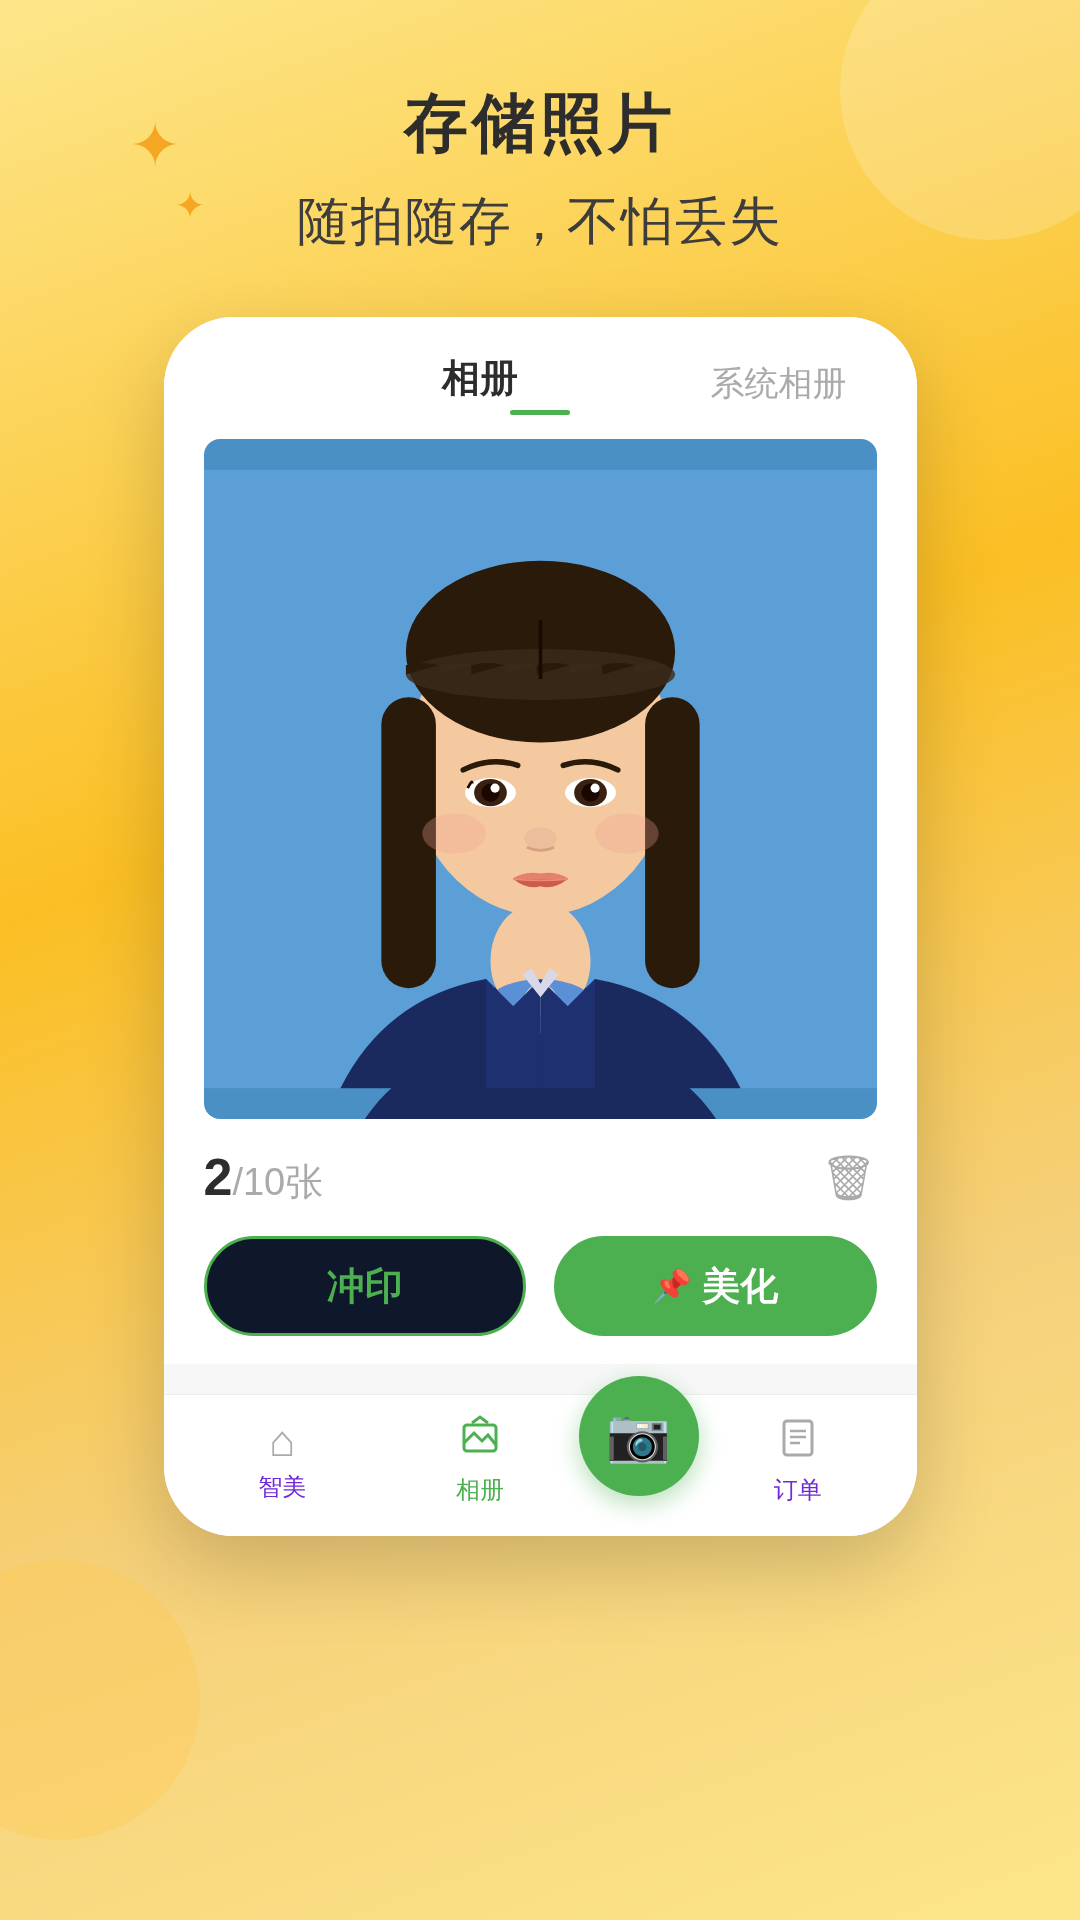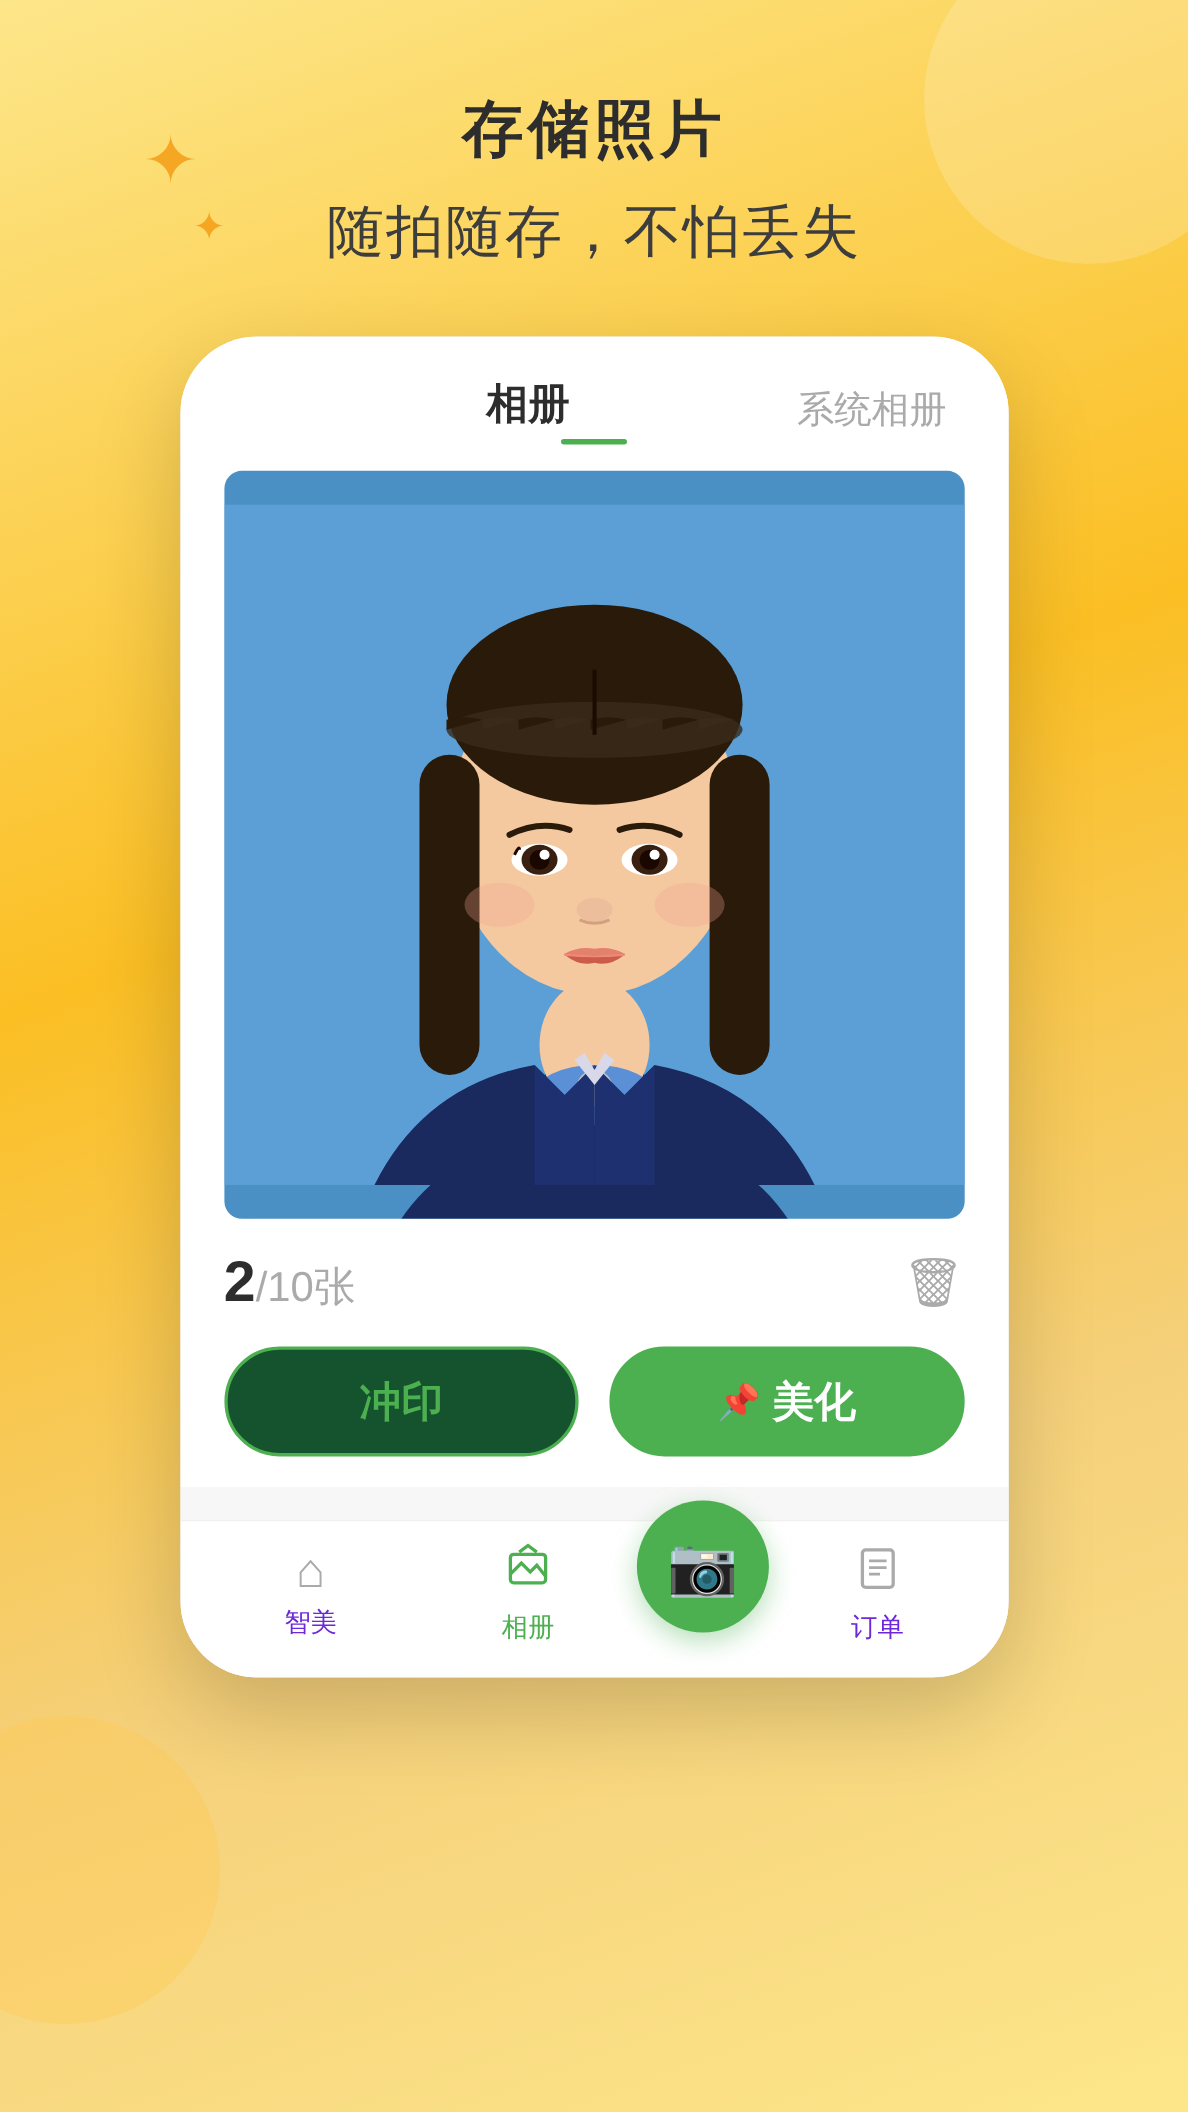"存储照片" .main-title { font-size: 56px -> 64px }
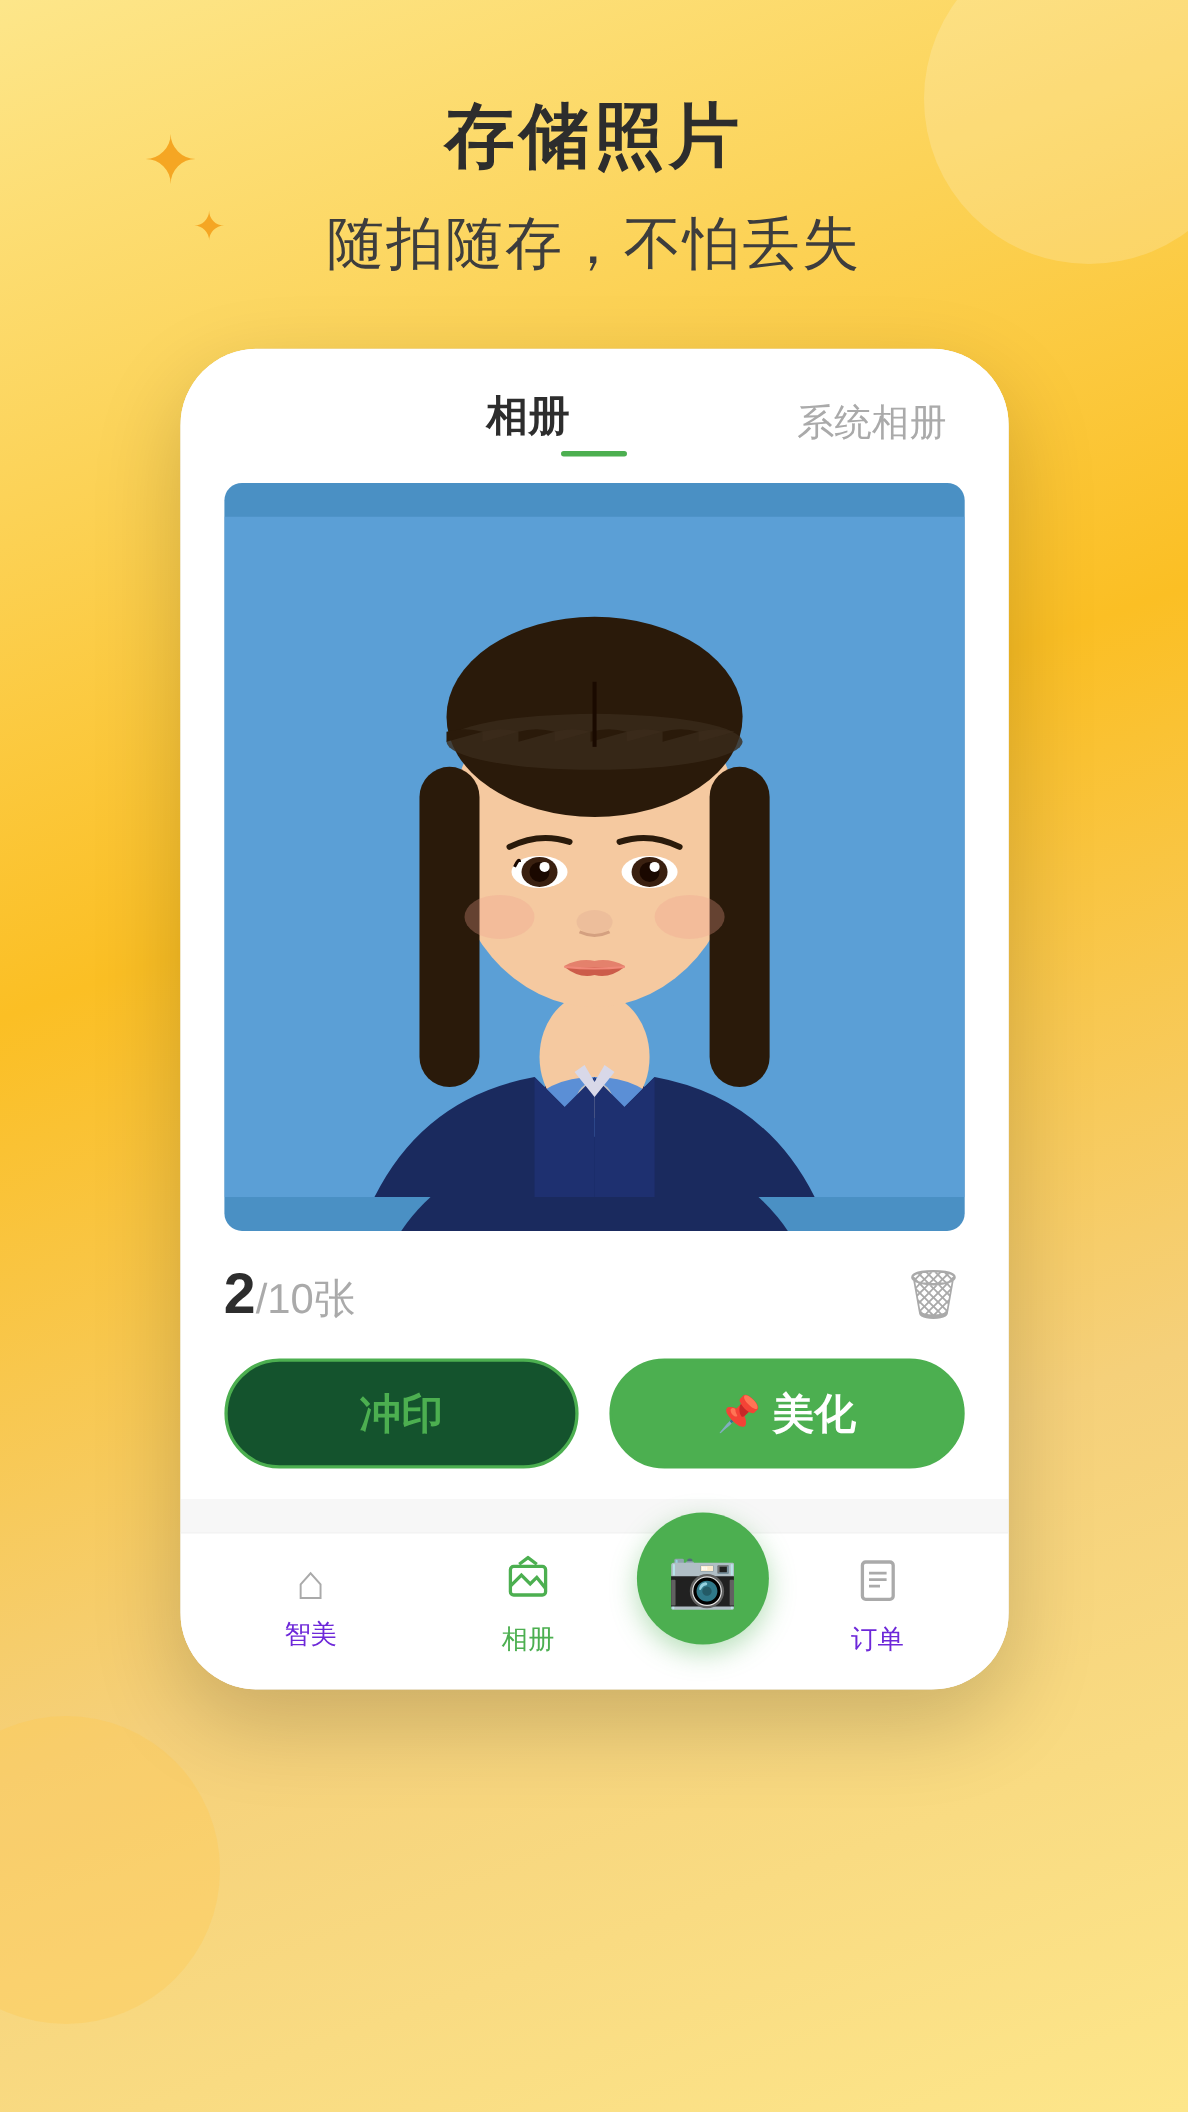"系统相册" .tab-system { right: 56px -> 70px }
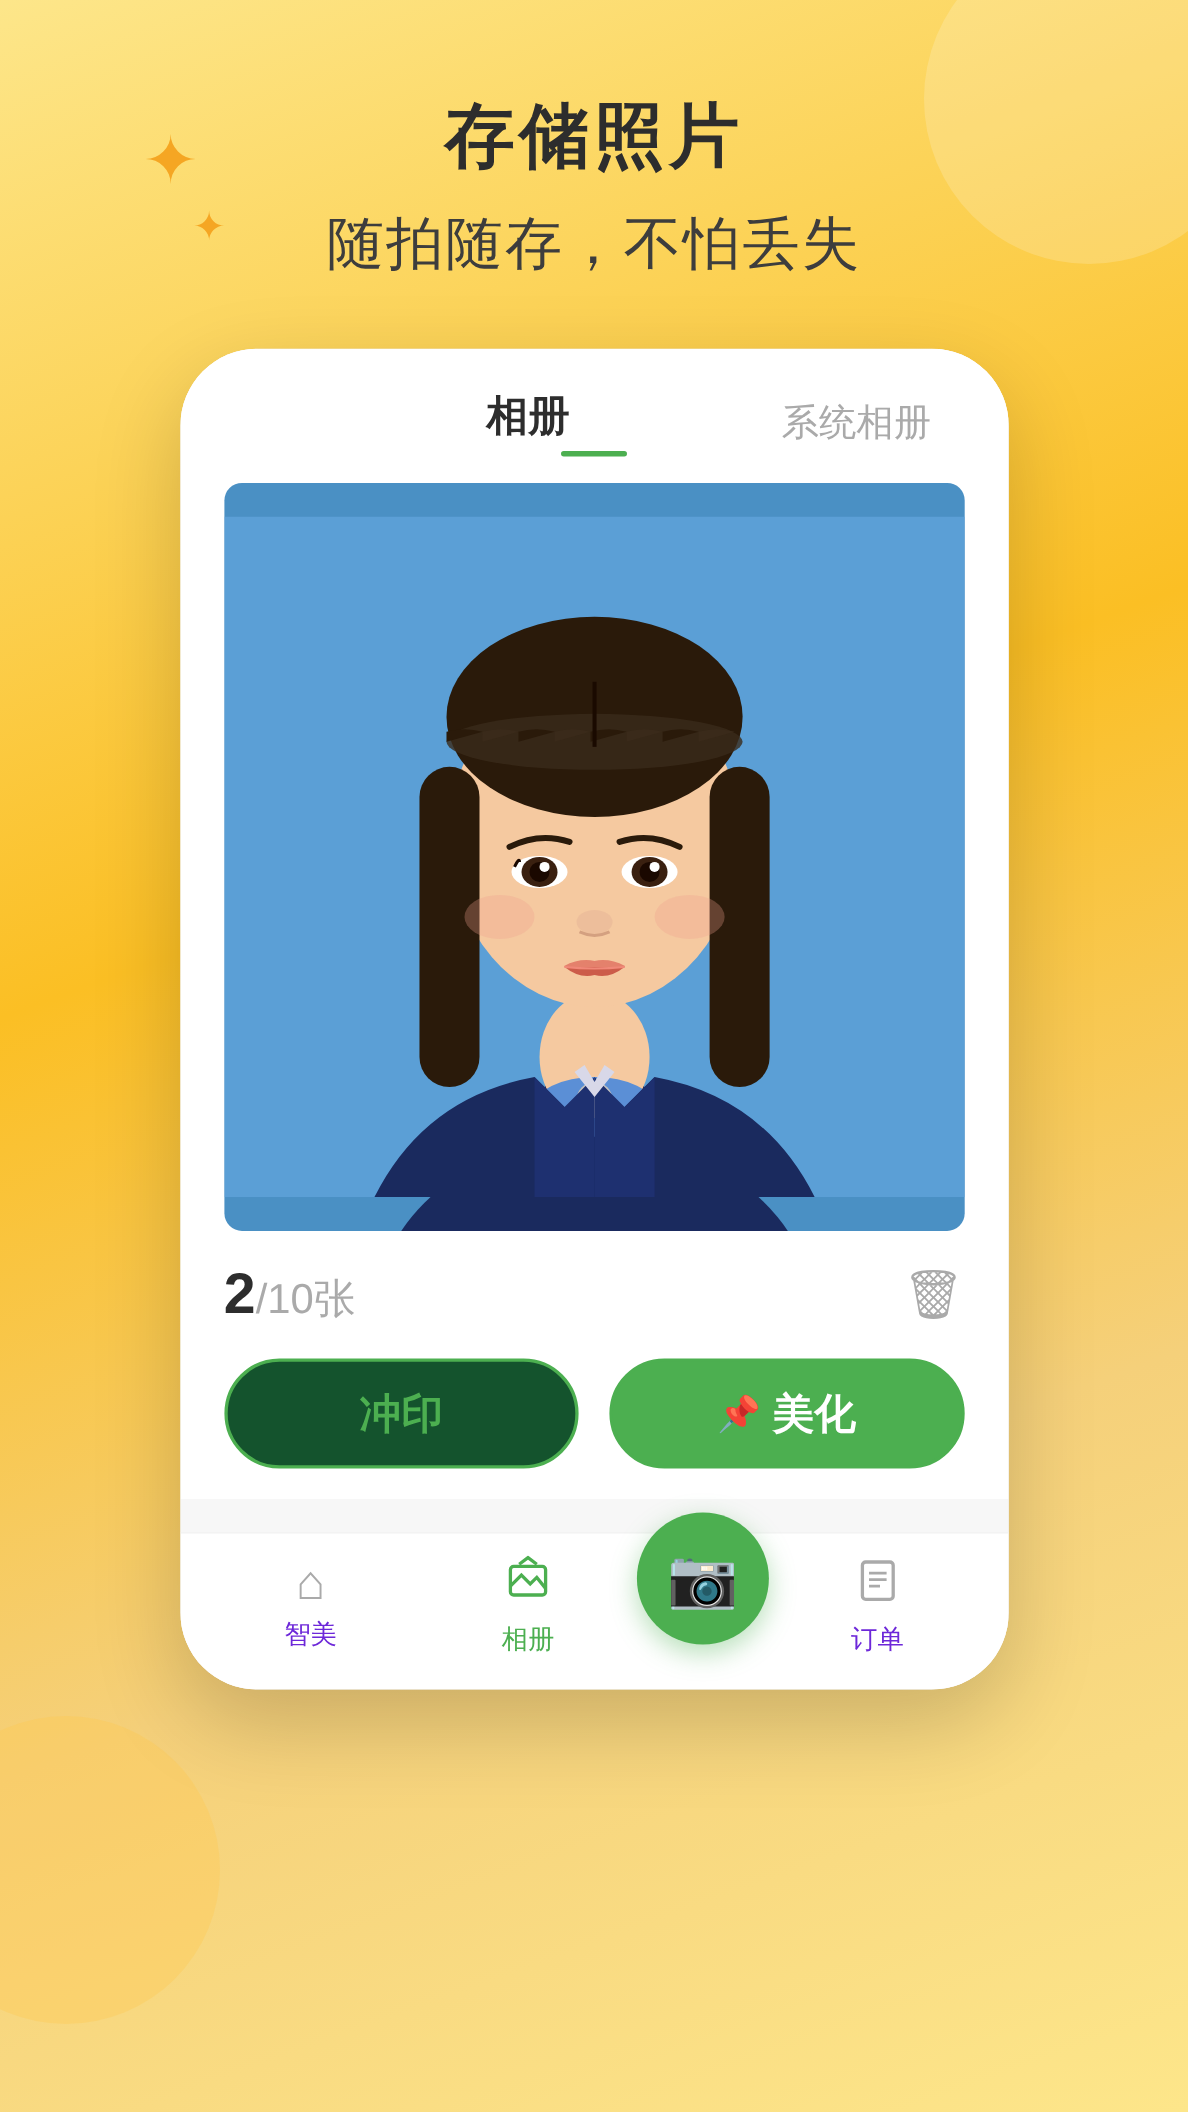"冲印" .btn-outline { background: #14532d -> #0f172a }
